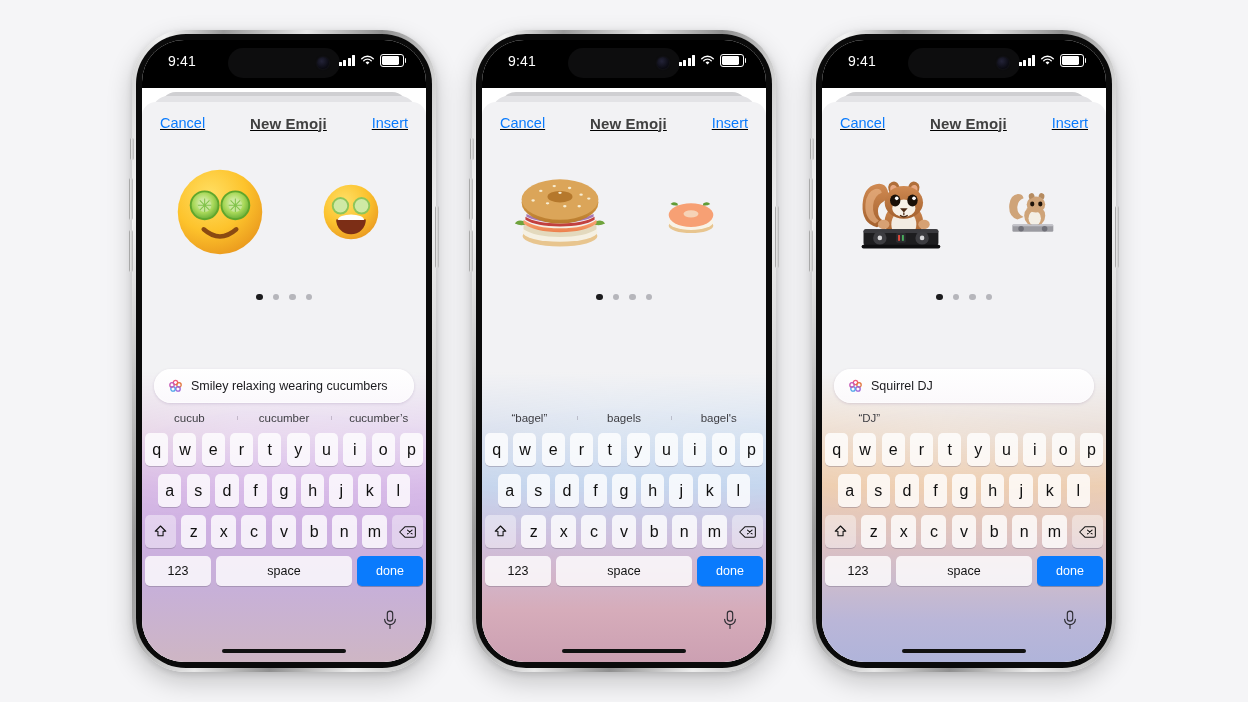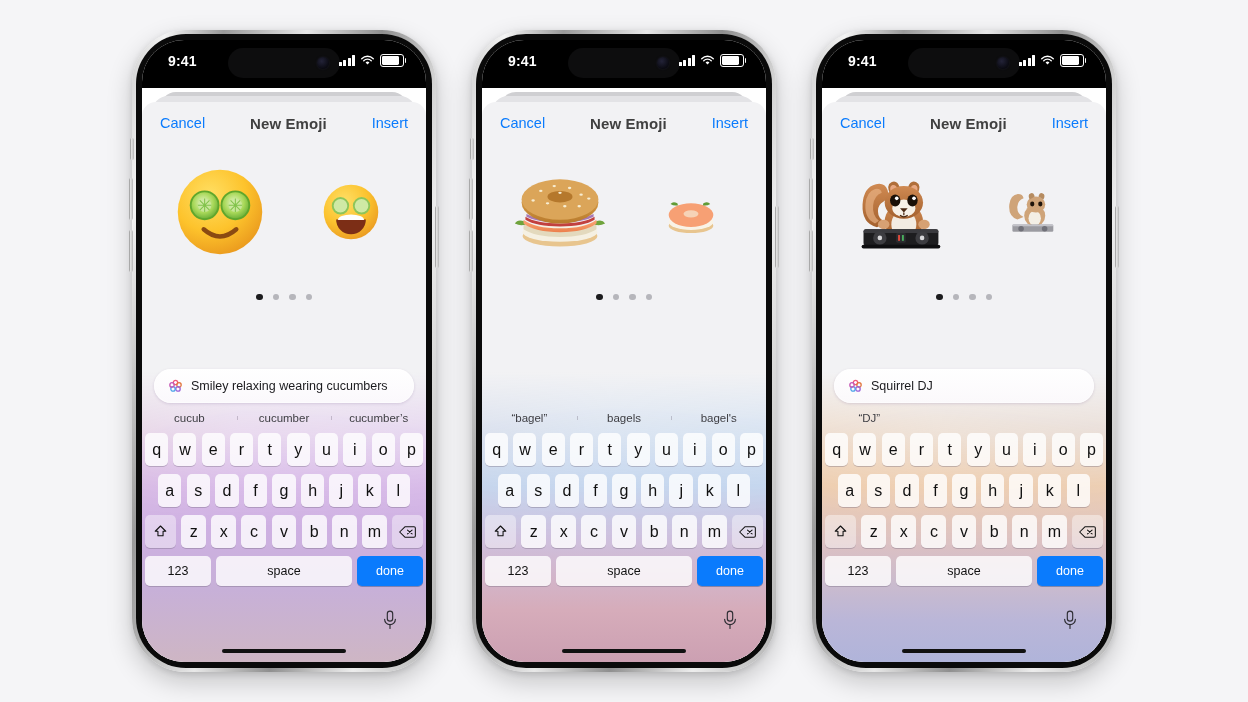"9:41" .st-time { font-weight: 700 -> 400 }
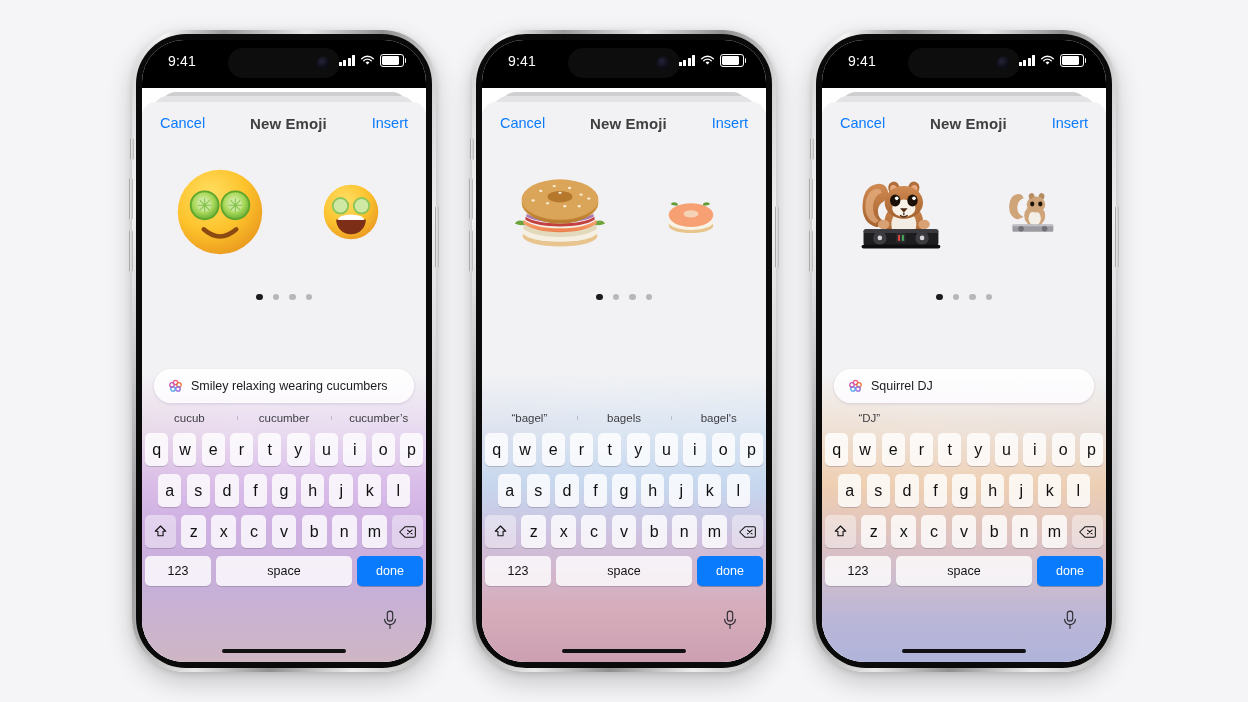"Cancel" .navbar { text-decoration: none -> underline }
